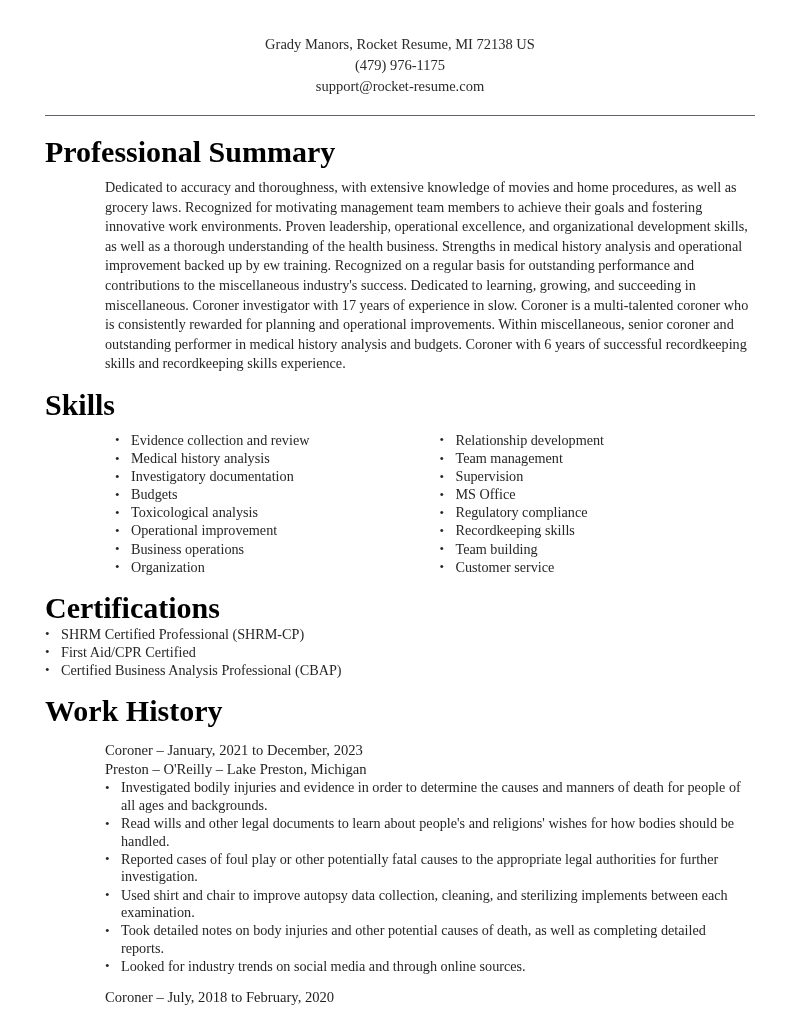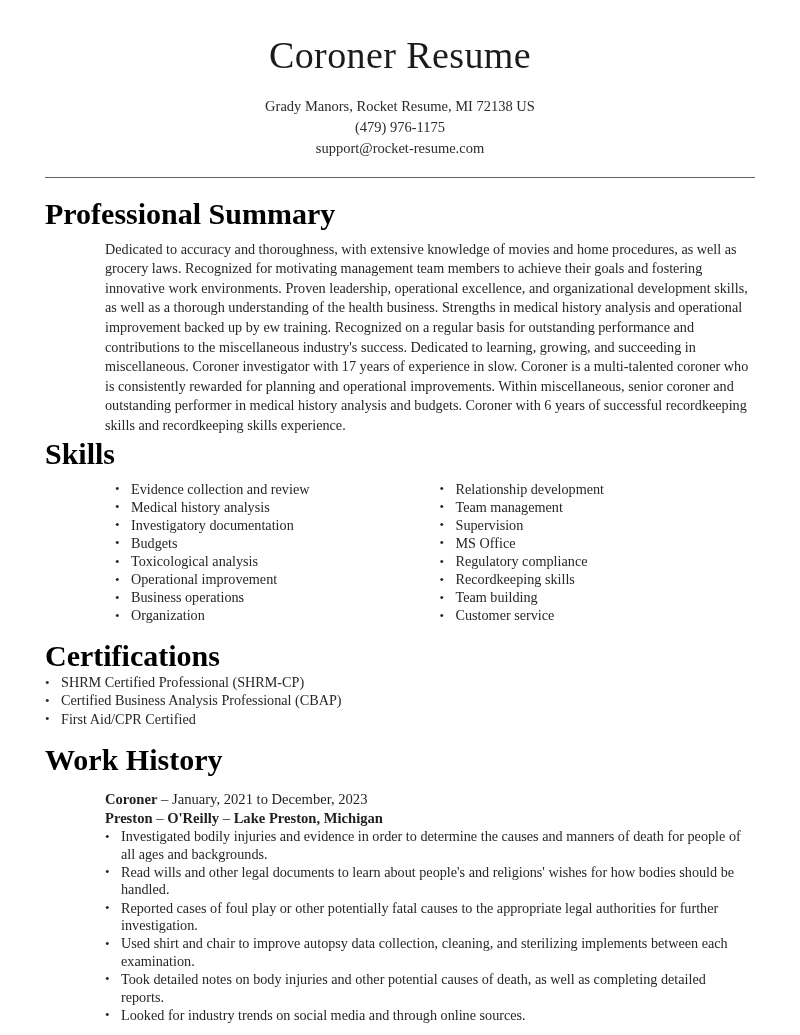"Coroner Resume" h1.resume-title { html: <h1>Coroner Resume</h1> -> none }
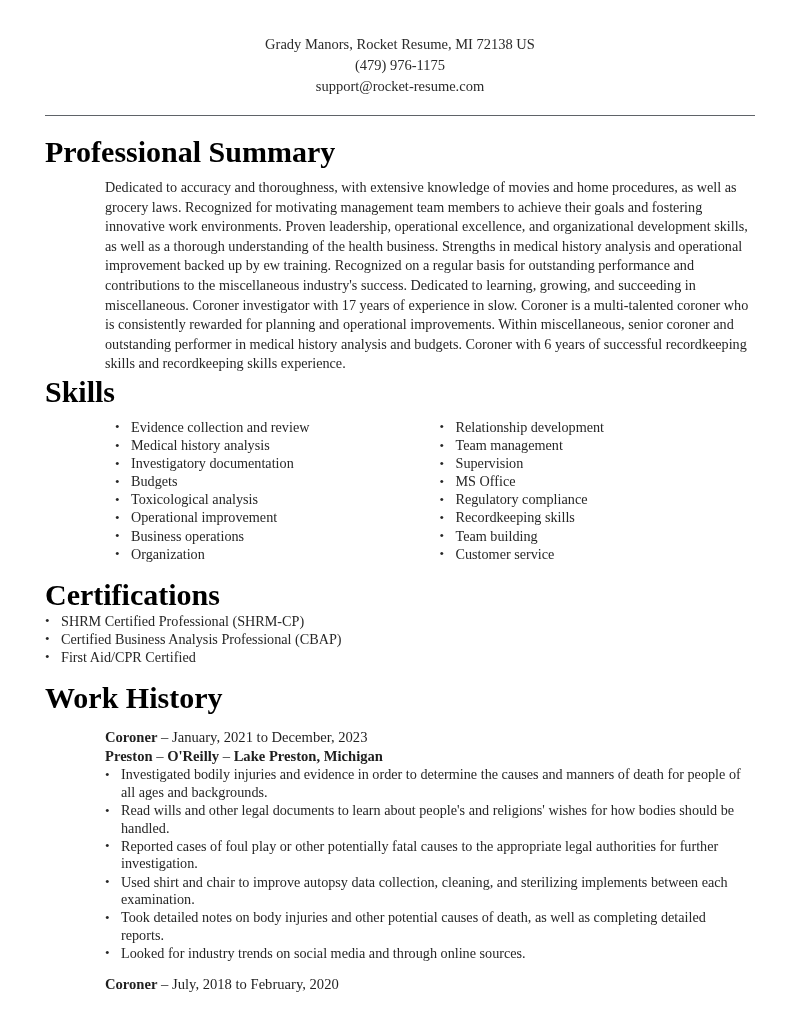"Skills" .sec-skills { margin-top: none -> 13px }
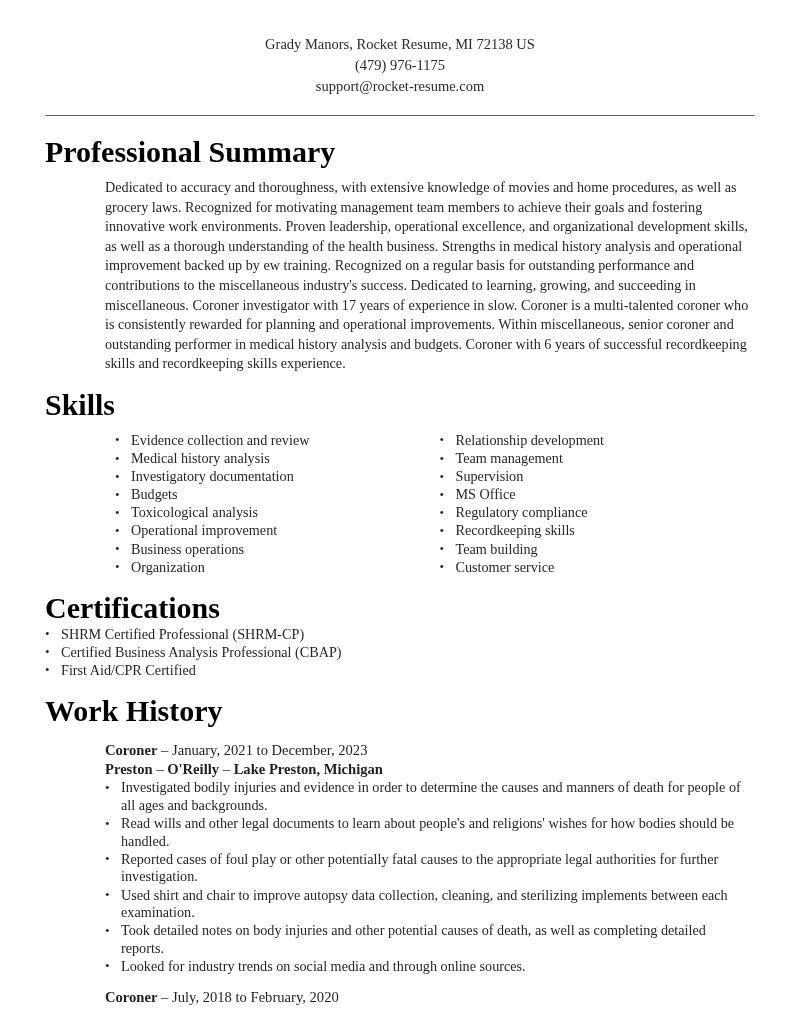"Certified Business Analysis Professional" li { order: before "First Aid/CPR Certified" -> after "First Aid/CPR Certified" }
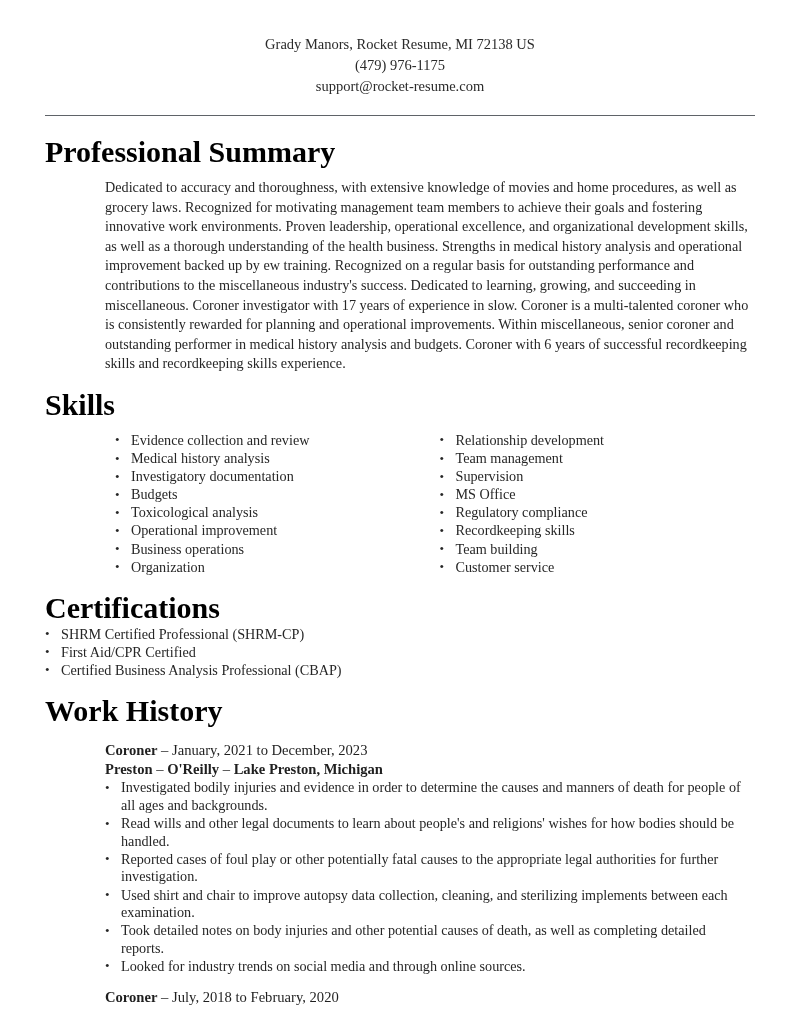"Coroner" .job-line b { font-weight: 700 -> 400 }
